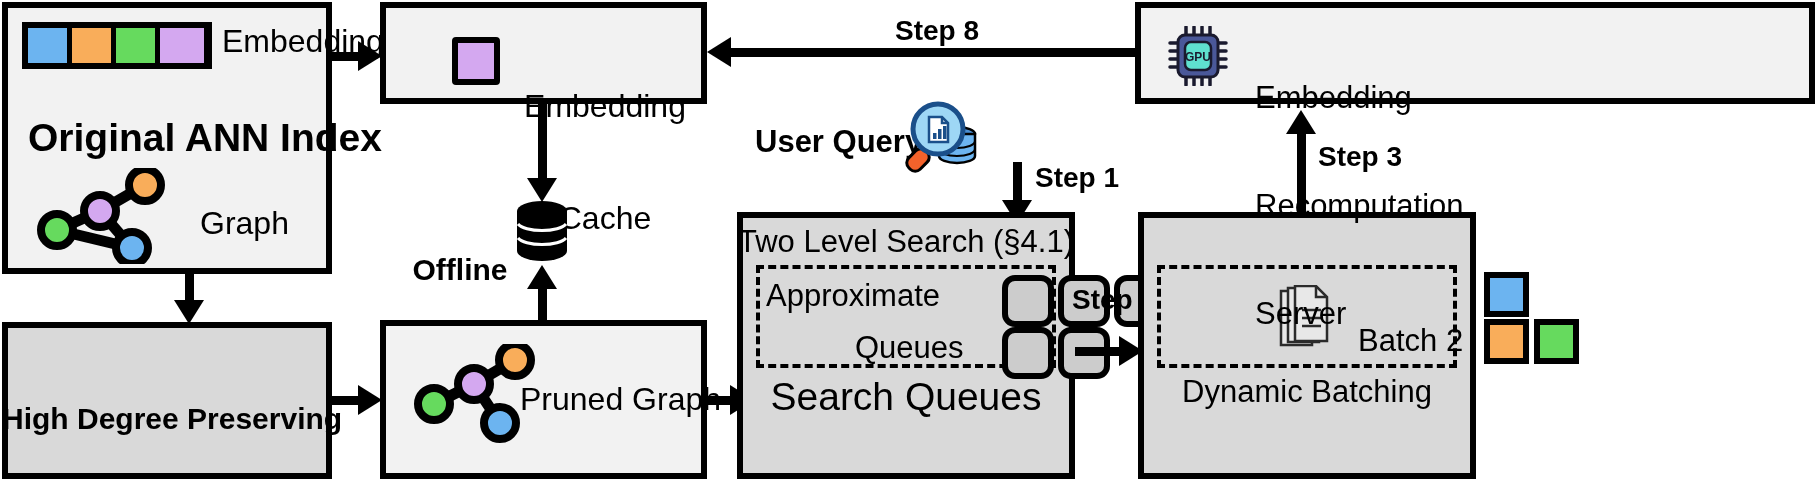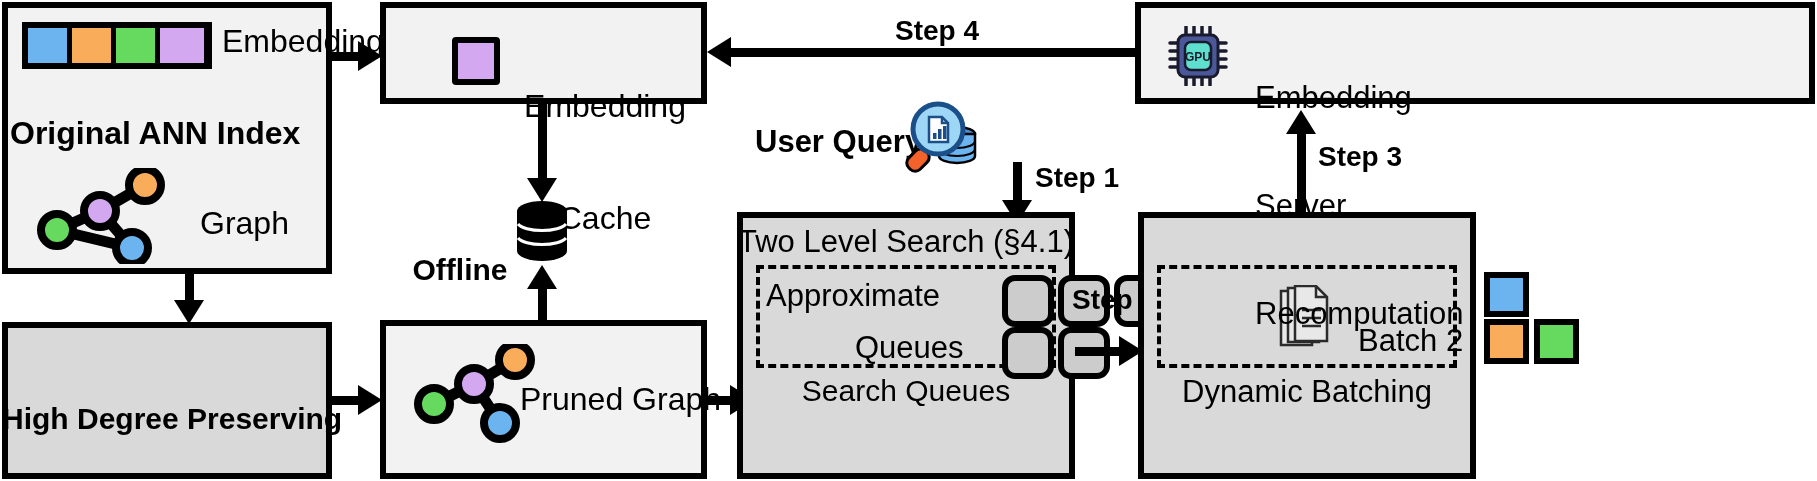"Step 4" div.lbl { text: 4 -> 8 }
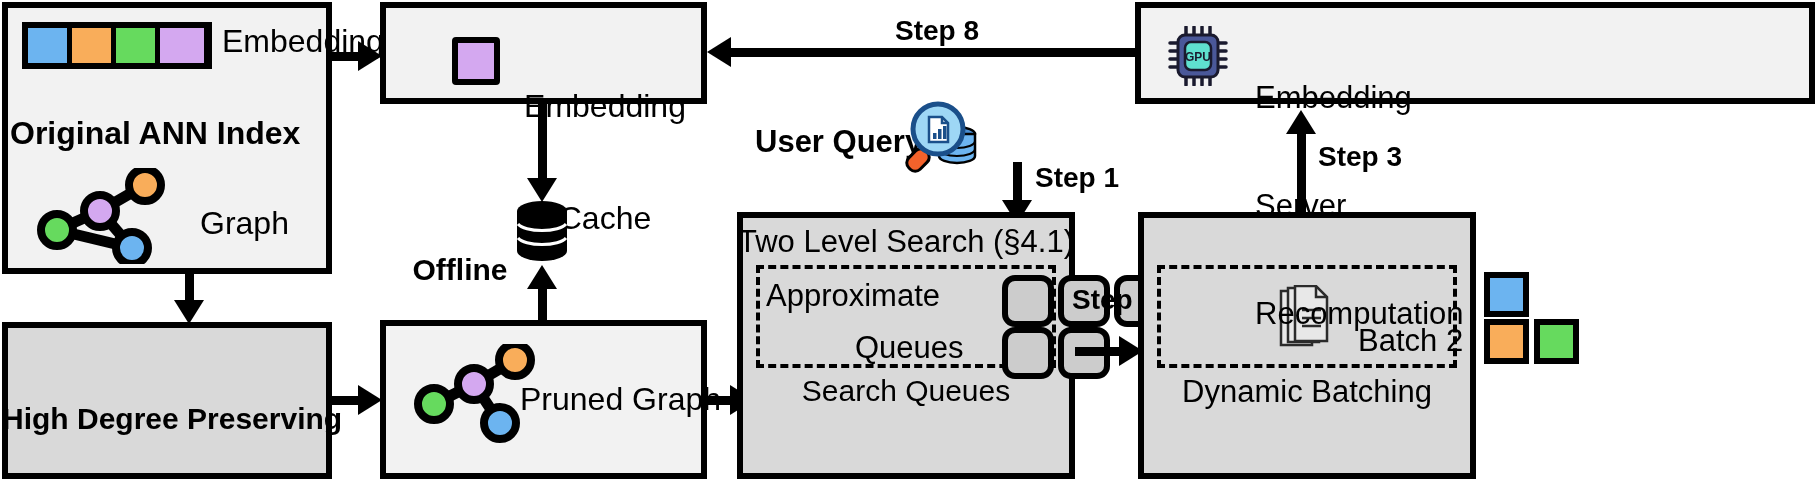"Original ANN Index" div.lbl { font-size: 32px -> 39px; left: 10px -> 28px }
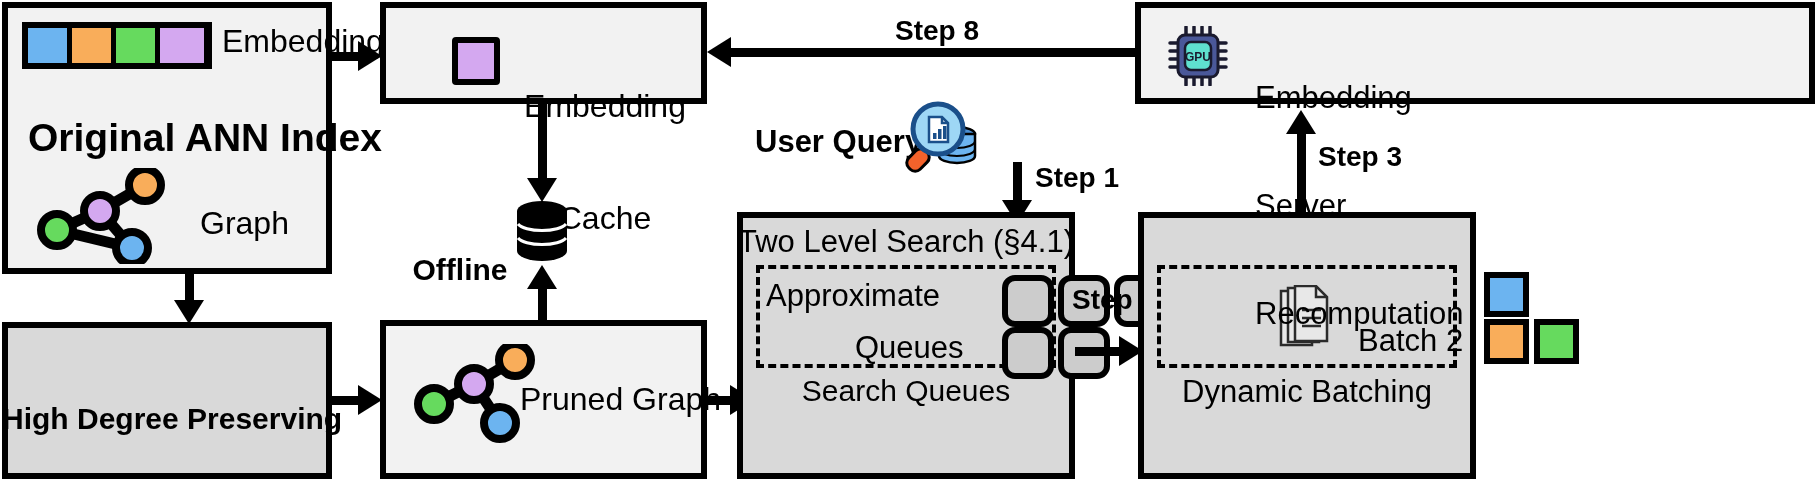"Server" div { order: before "Recomputation" -> after "Recomputation" }
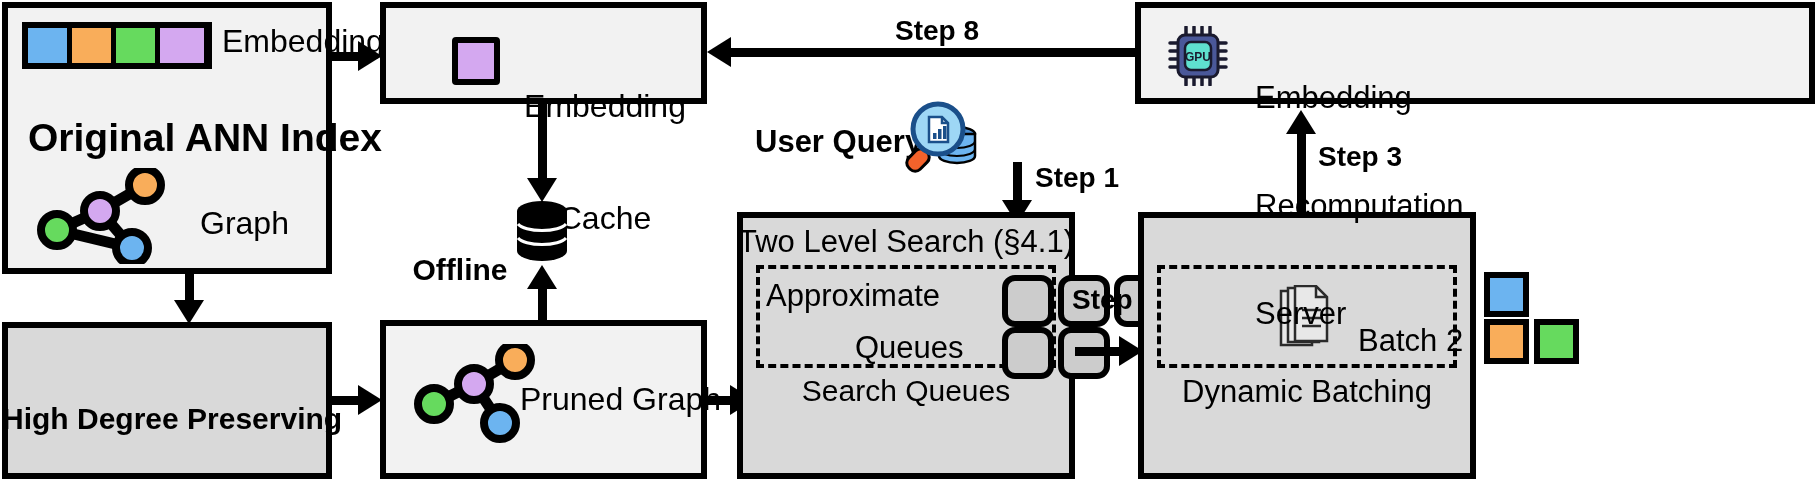"Search Queues" div.lbl { font-size: 30px -> 39px }
